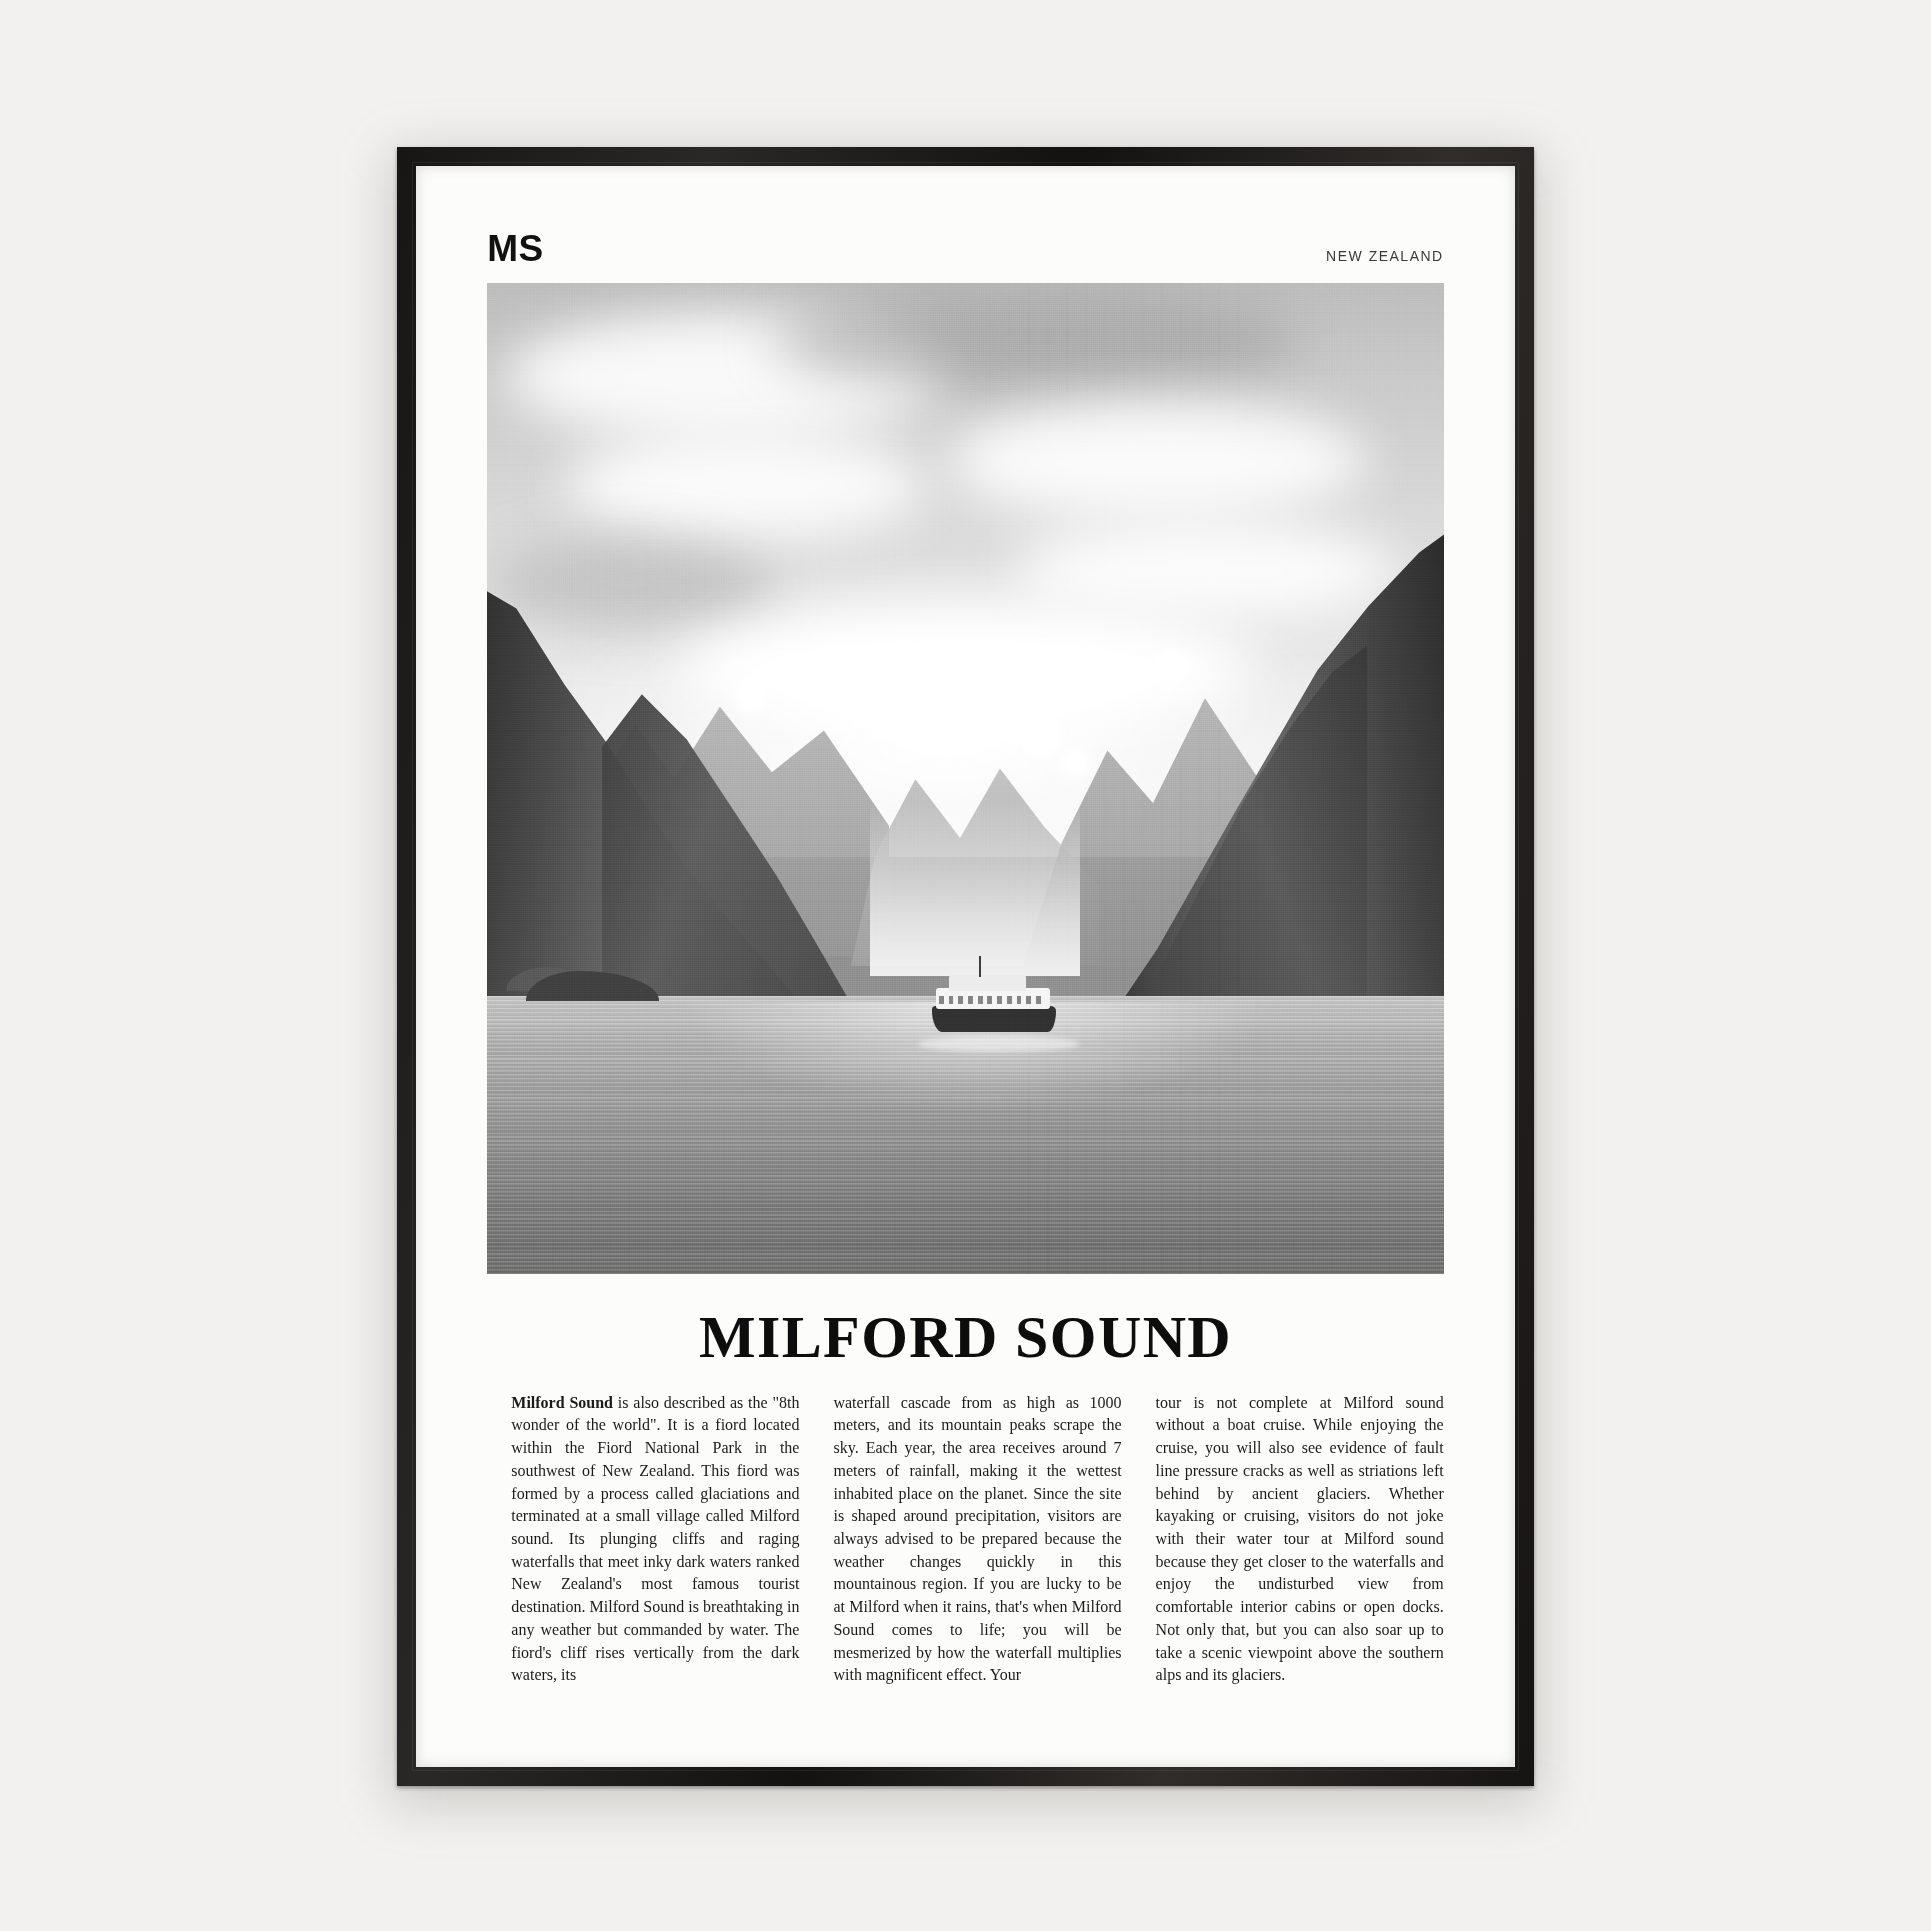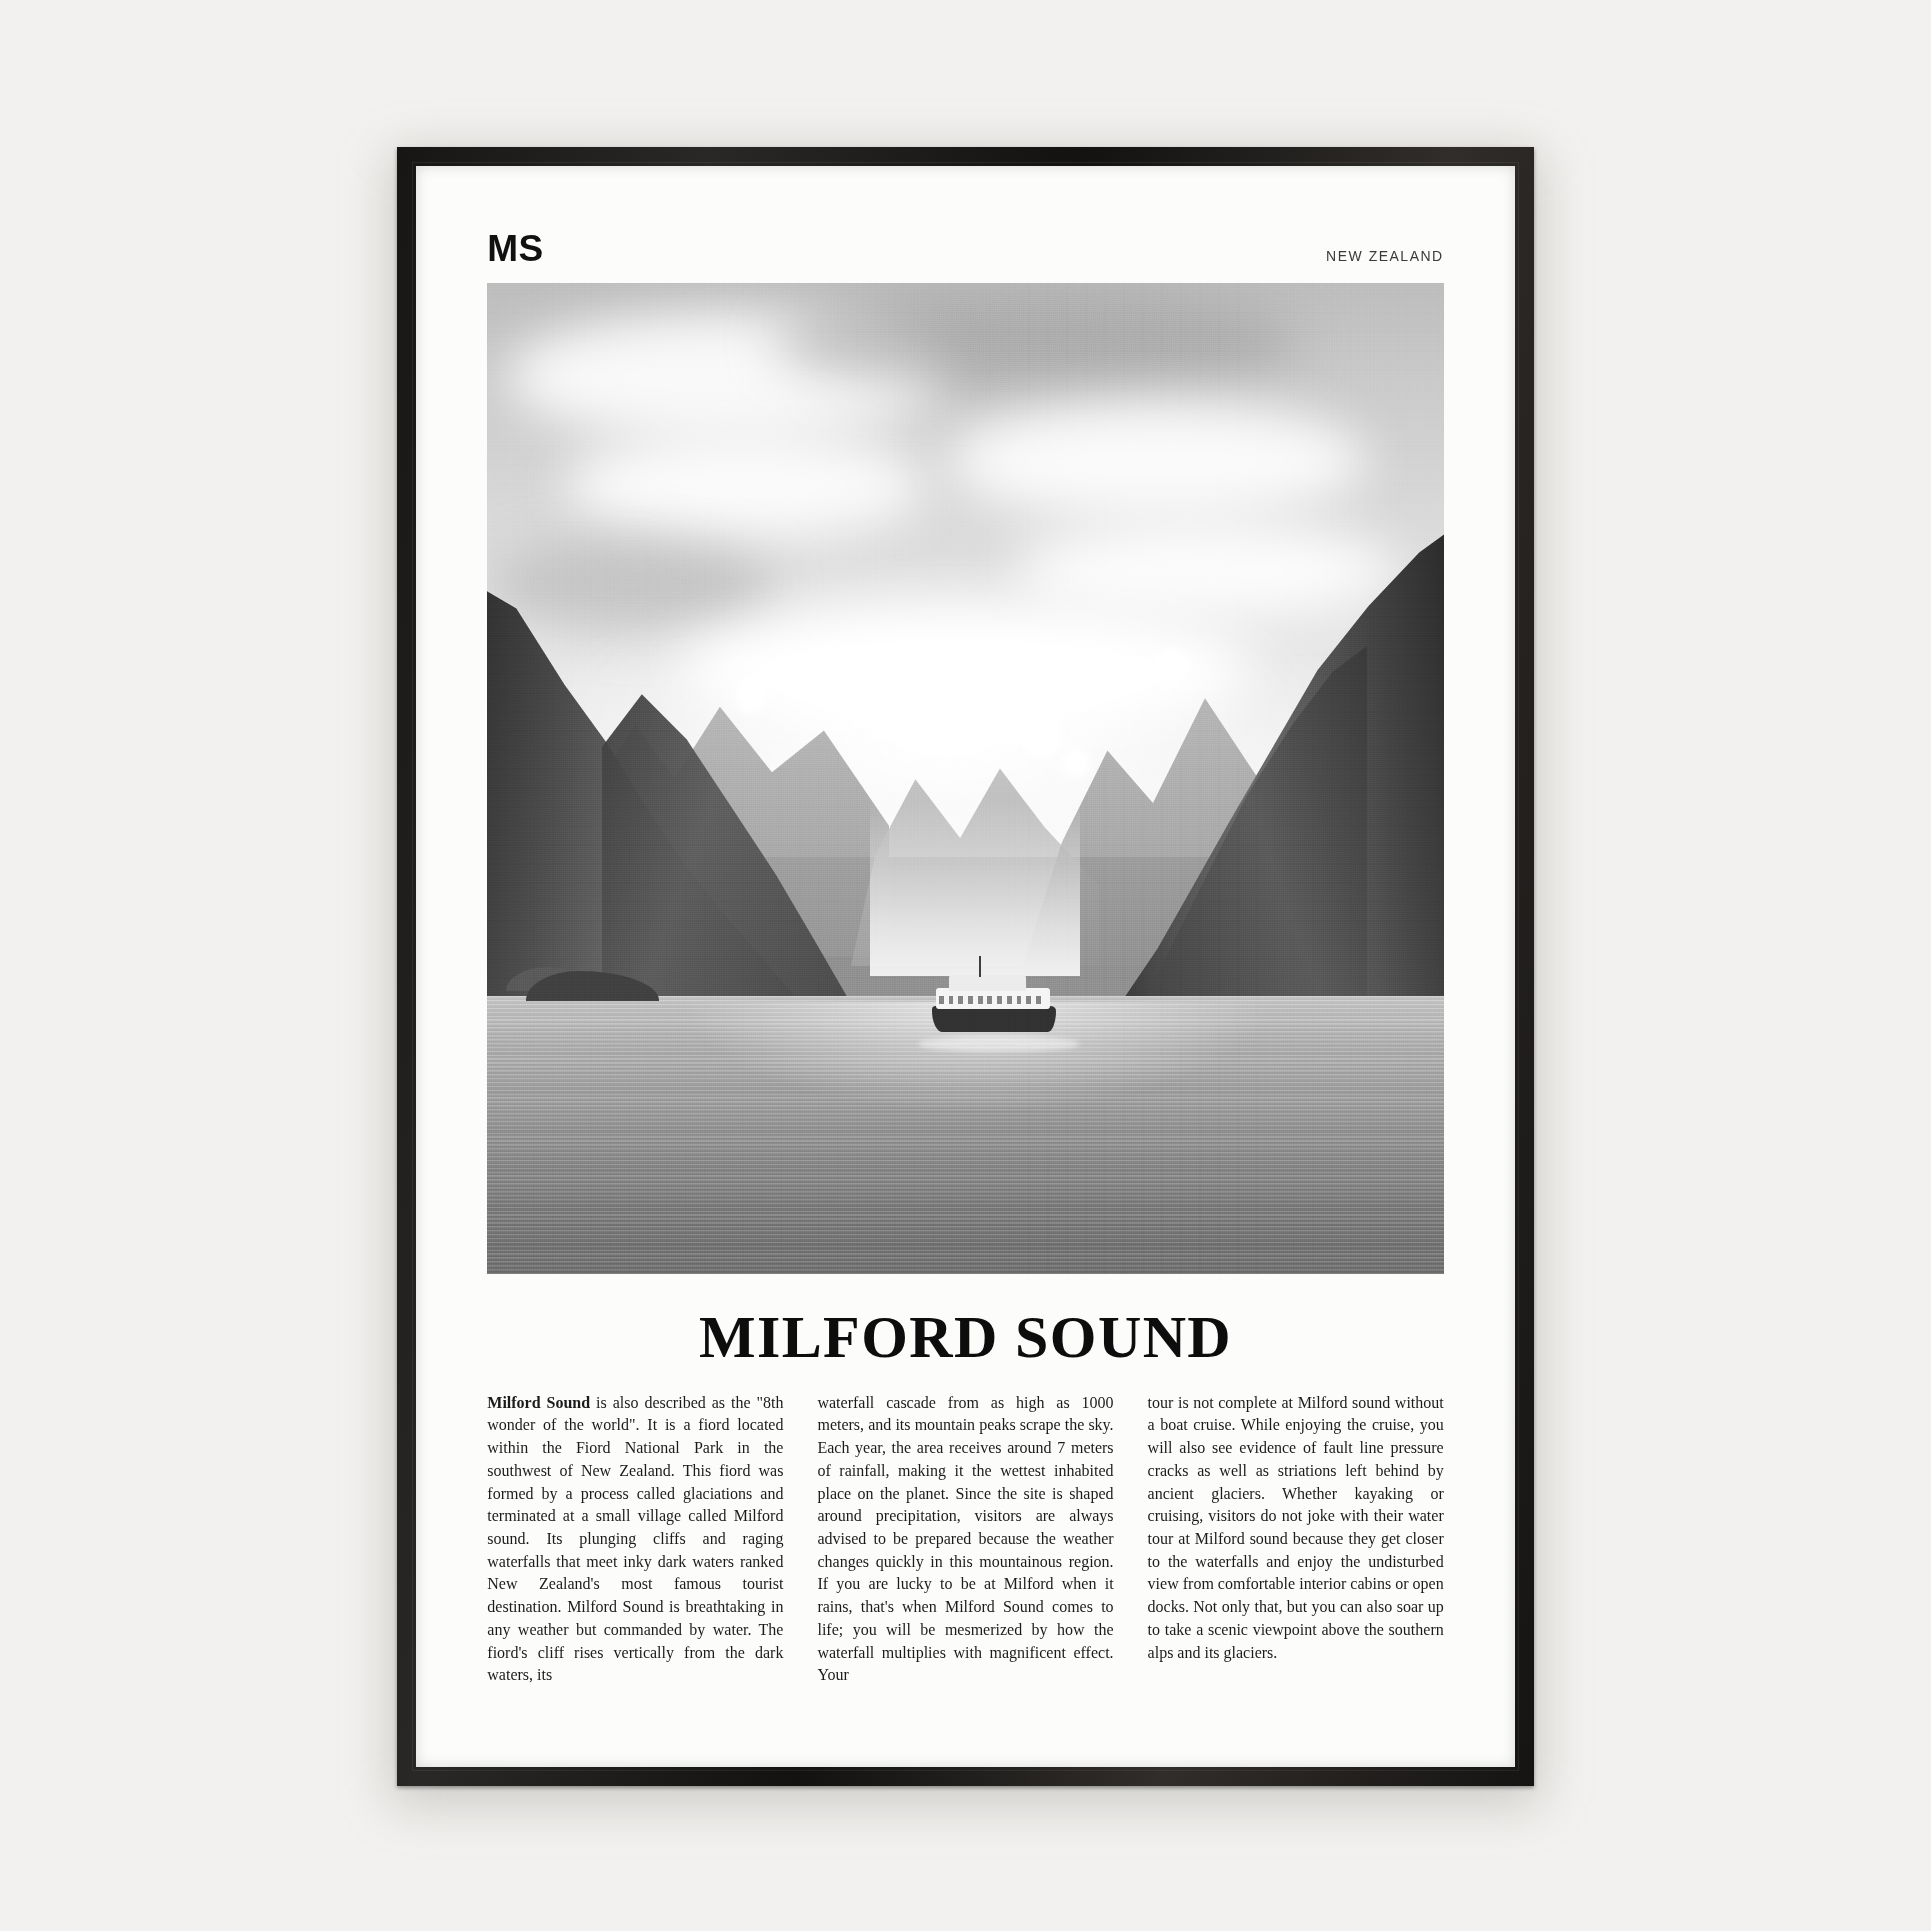"Milford Sound is also described" .columns { margin-left: none -> 24px }
